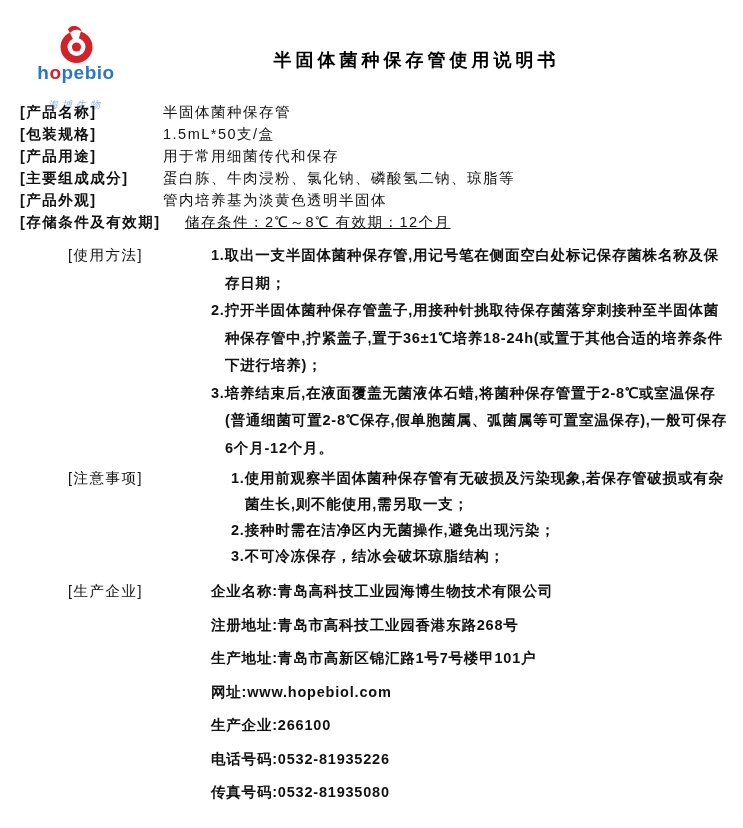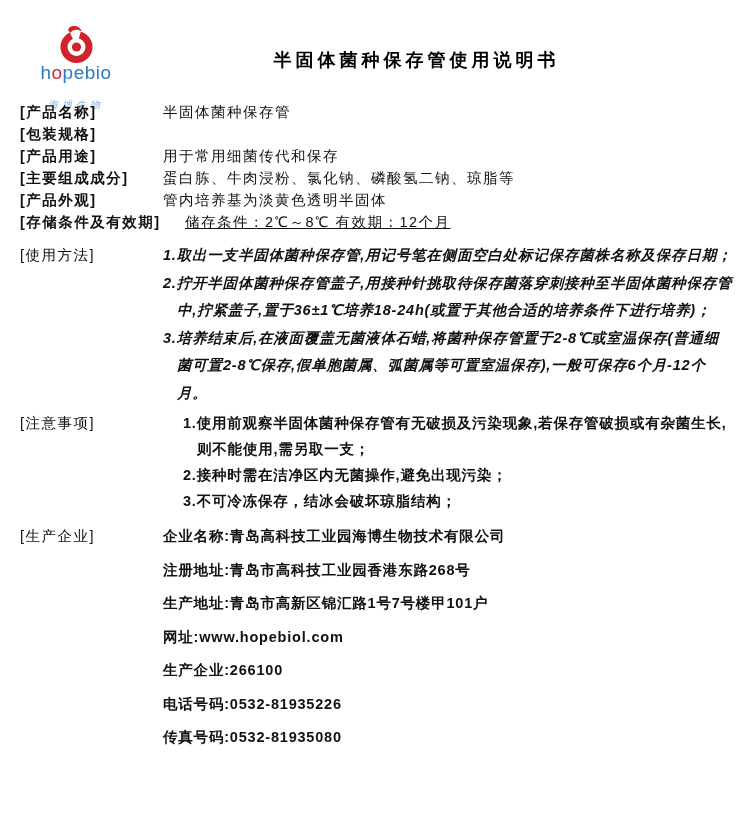"hopebio" .logo-text { font-weight: normal -> bold }
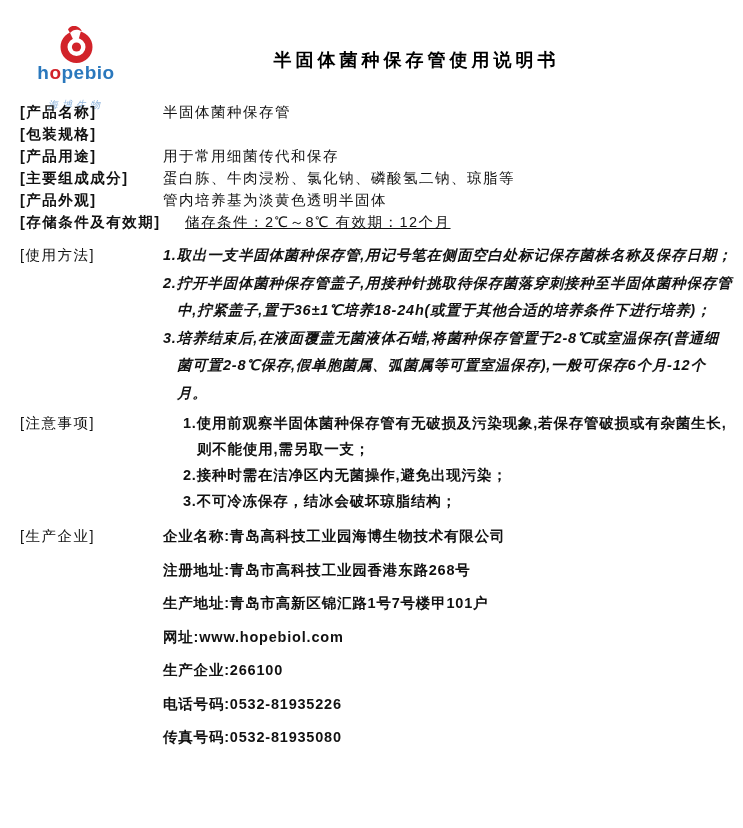"1.5mL*50支/盒" div.info-value { html: none -> <div>1.5mL*50支/盒</div> }
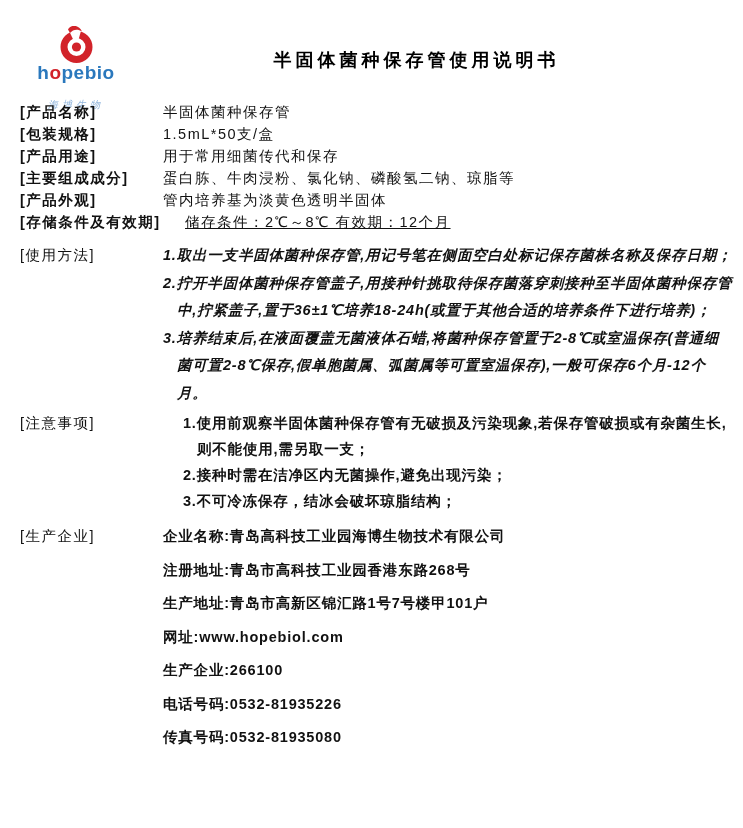"[使用方法]" .section { margin-left: none -> 48px }
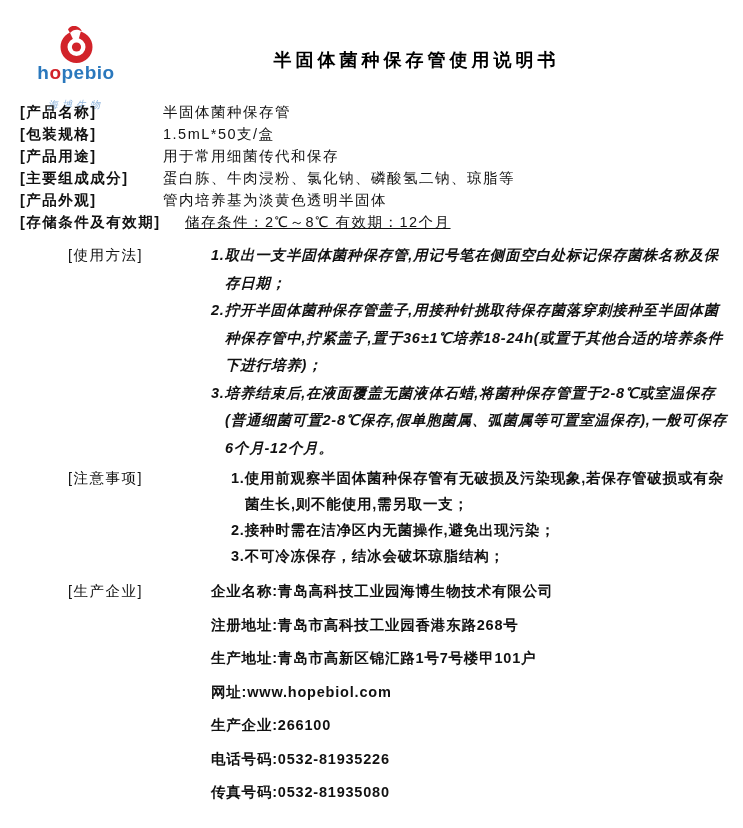"1.取出一支半固体菌种保存管,用记号笔在侧面空白处标记保存菌株名称及保存日期；" .usage .item { font-style: italic -> none }
